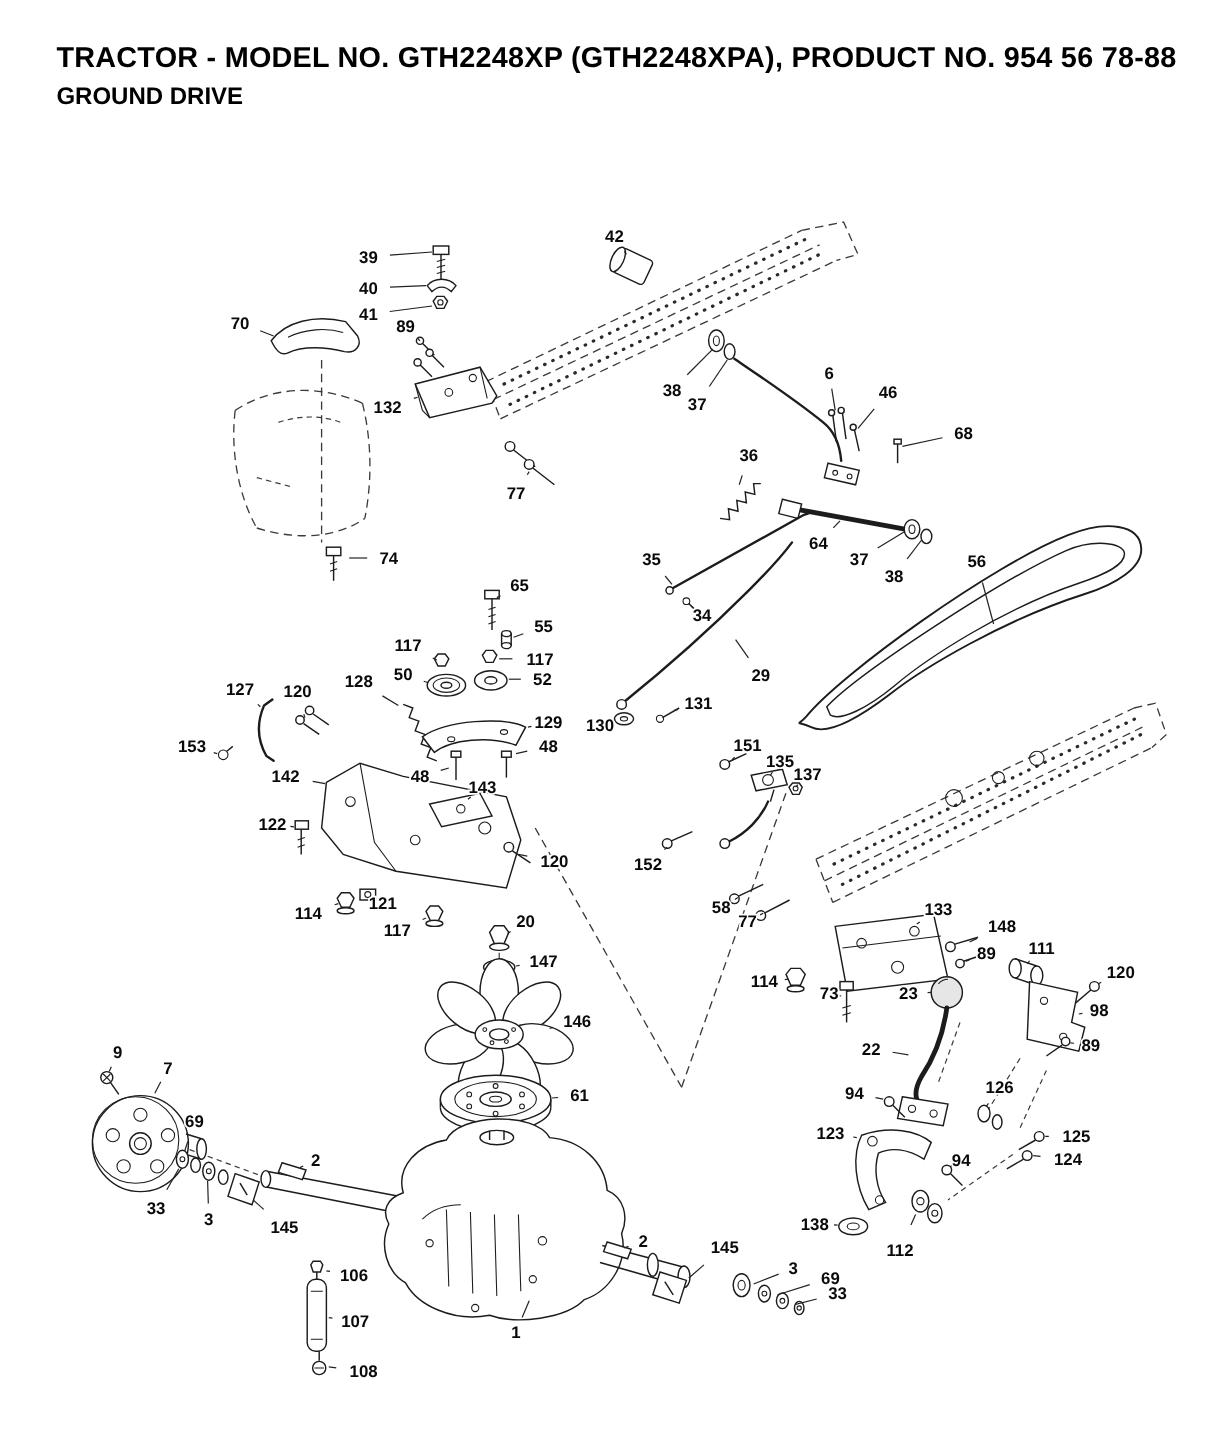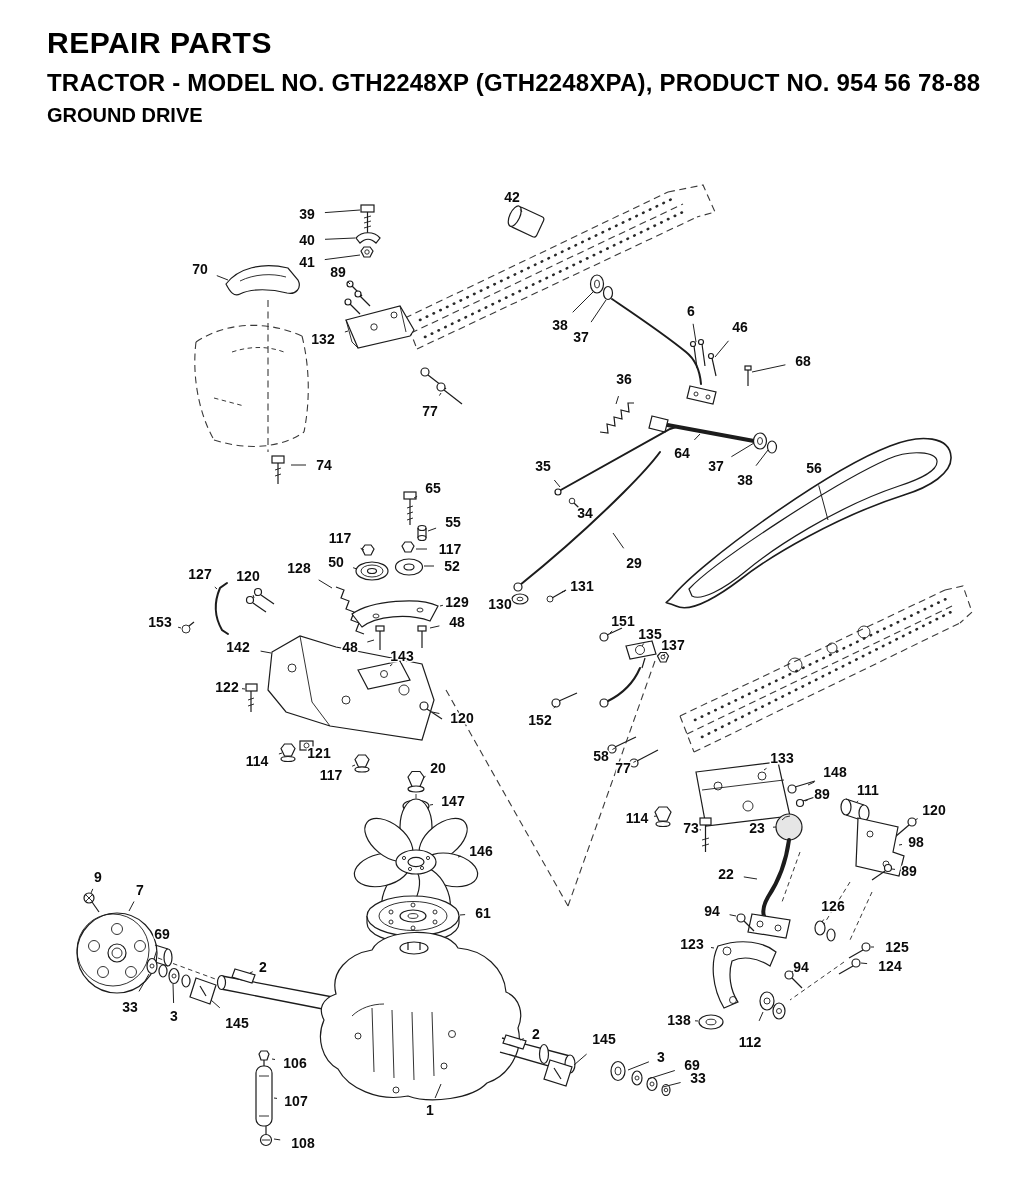"REPAIR PARTS" h1 { html: <h1>REPAIR PARTS</h1> -> none }
